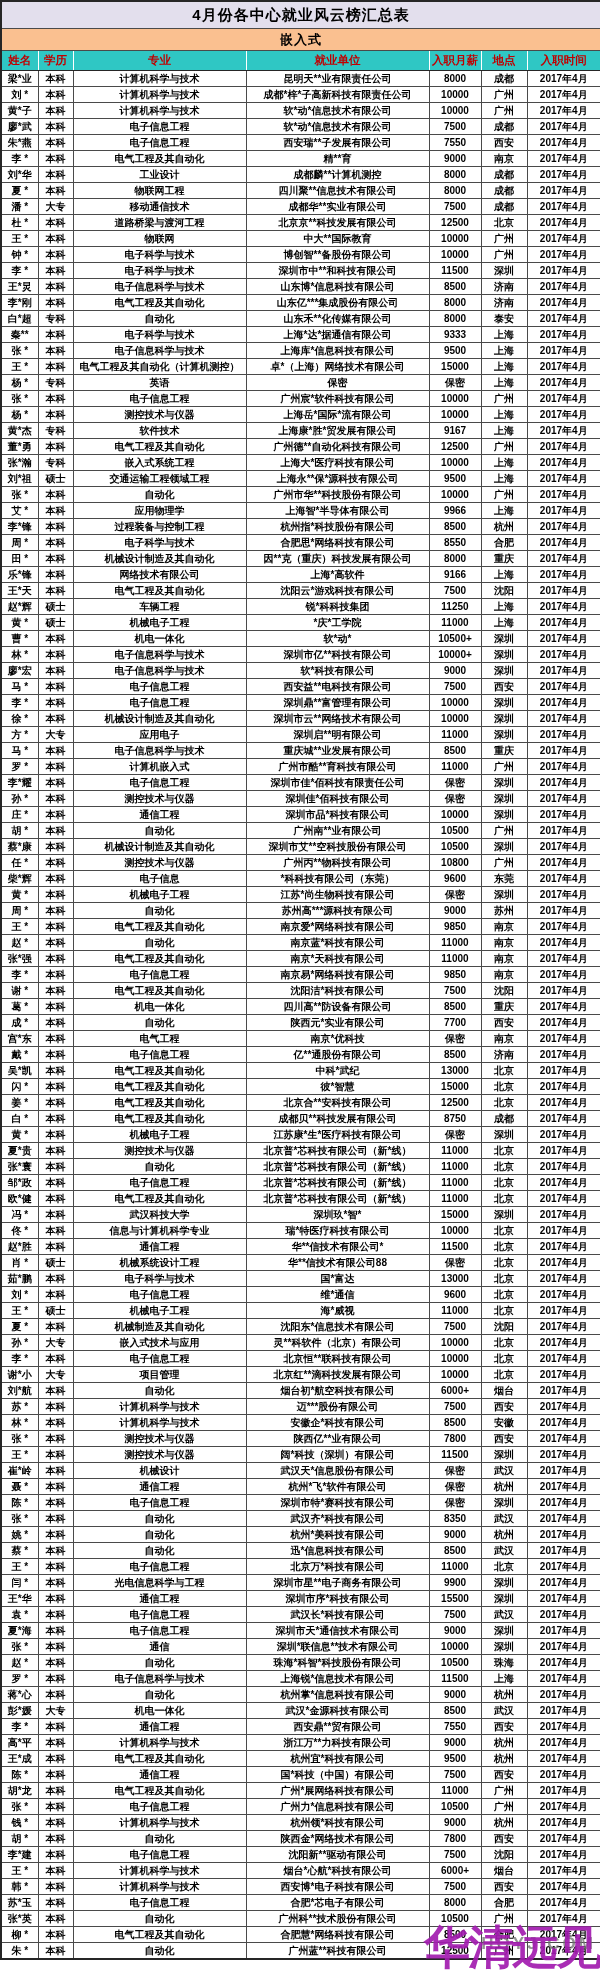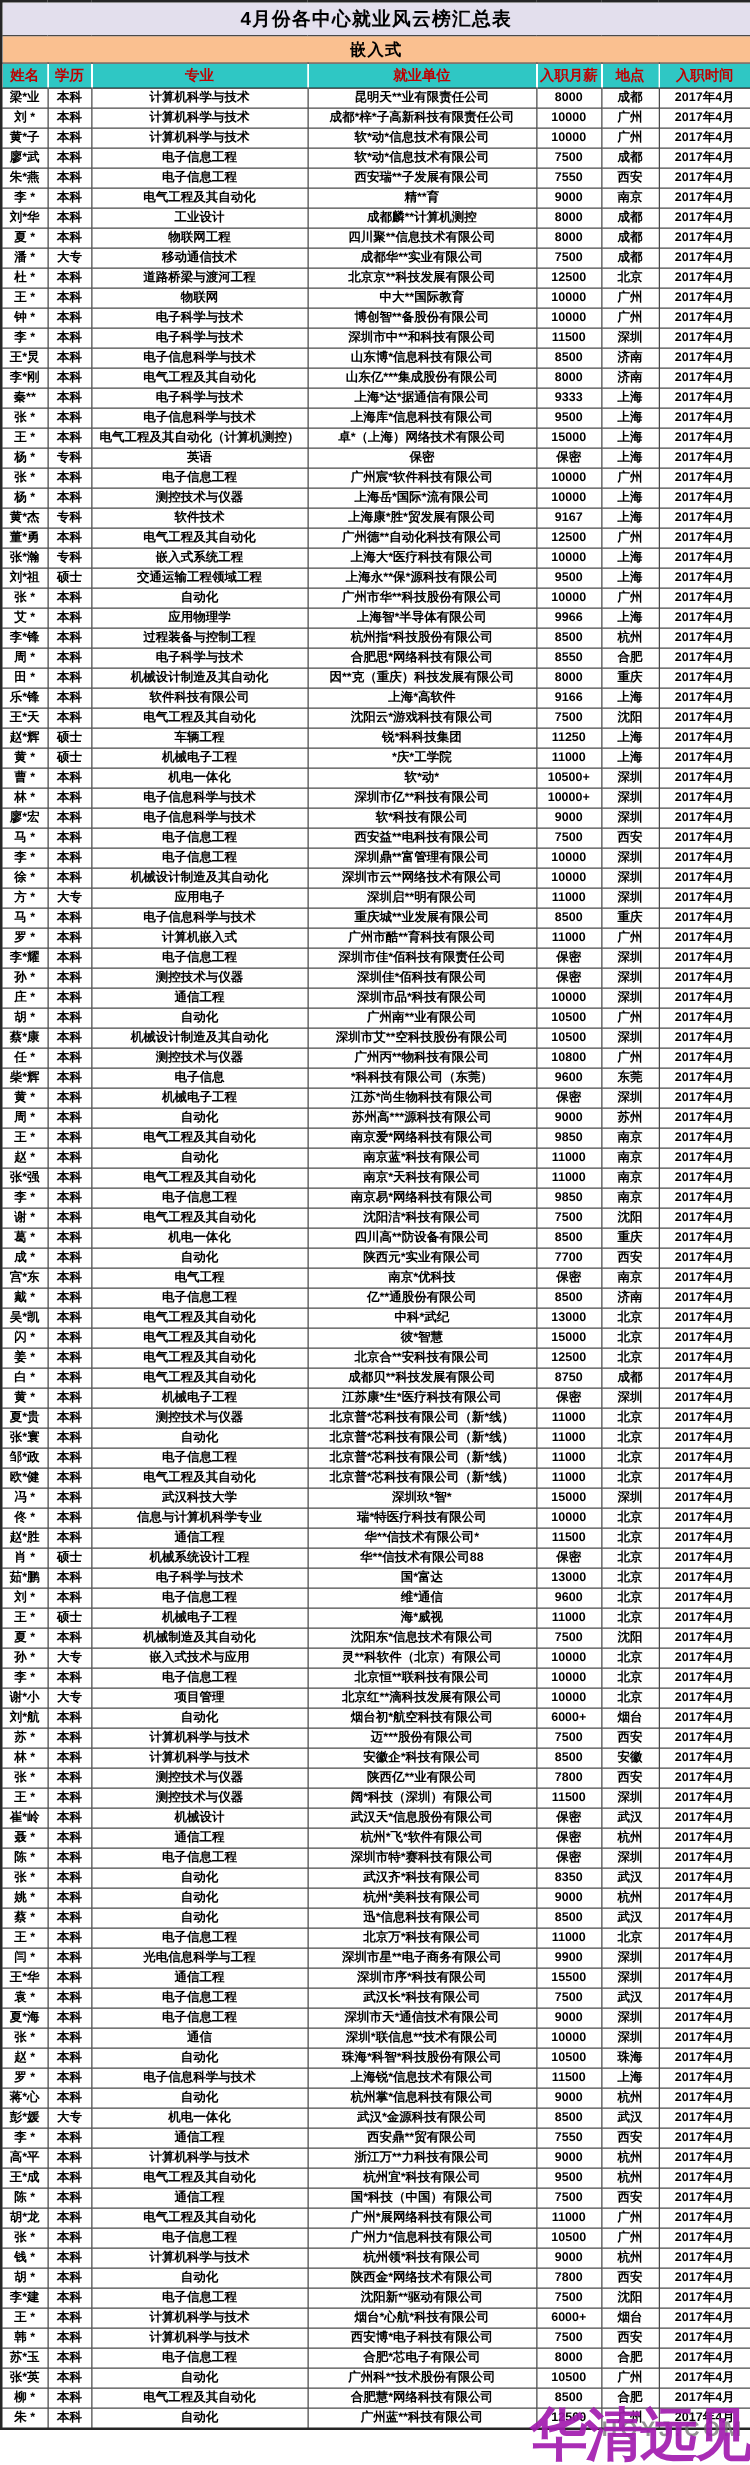"白*超" tr { html: none -> <tr> <td>白*超</td> <td>专科</td> <td>自动化</td> <td>山东禾**化传媒有限公司</td> <td>8000</td> <td>泰安</td> <td>2017年4月</td> </tr> }
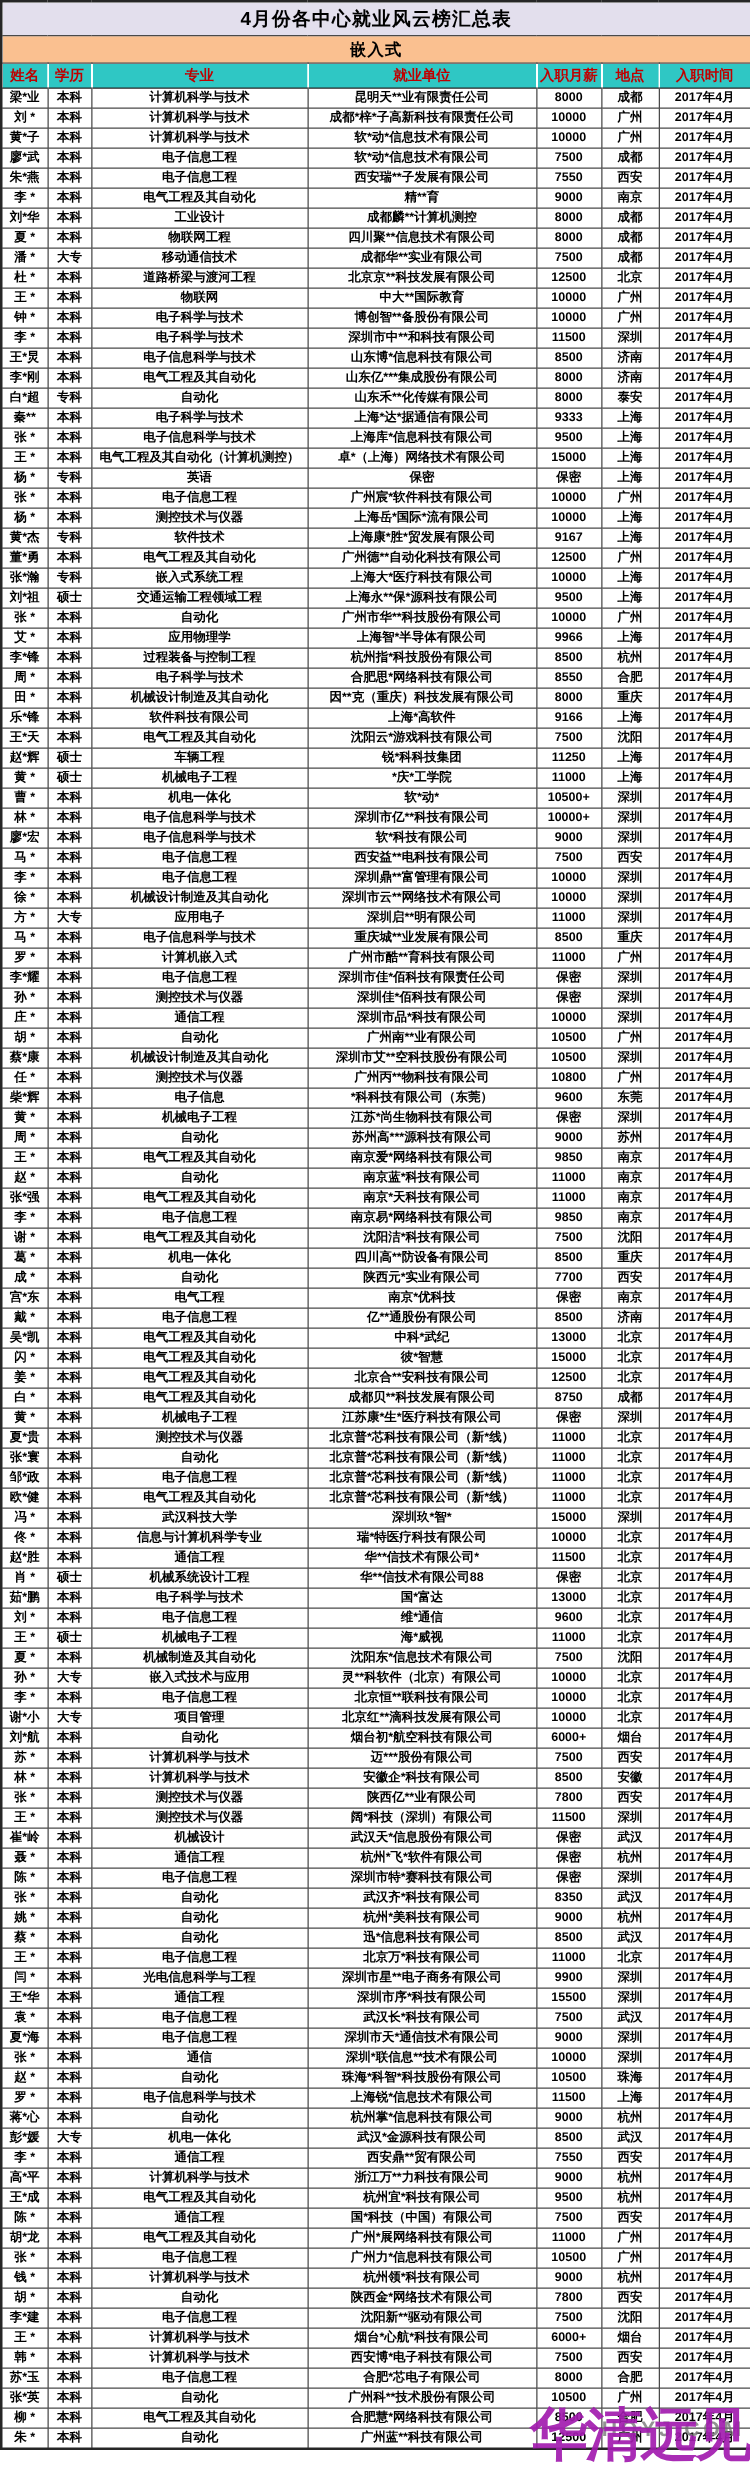"软件科技有限公司" td { text: 软件科技 -> 网络技术 }
